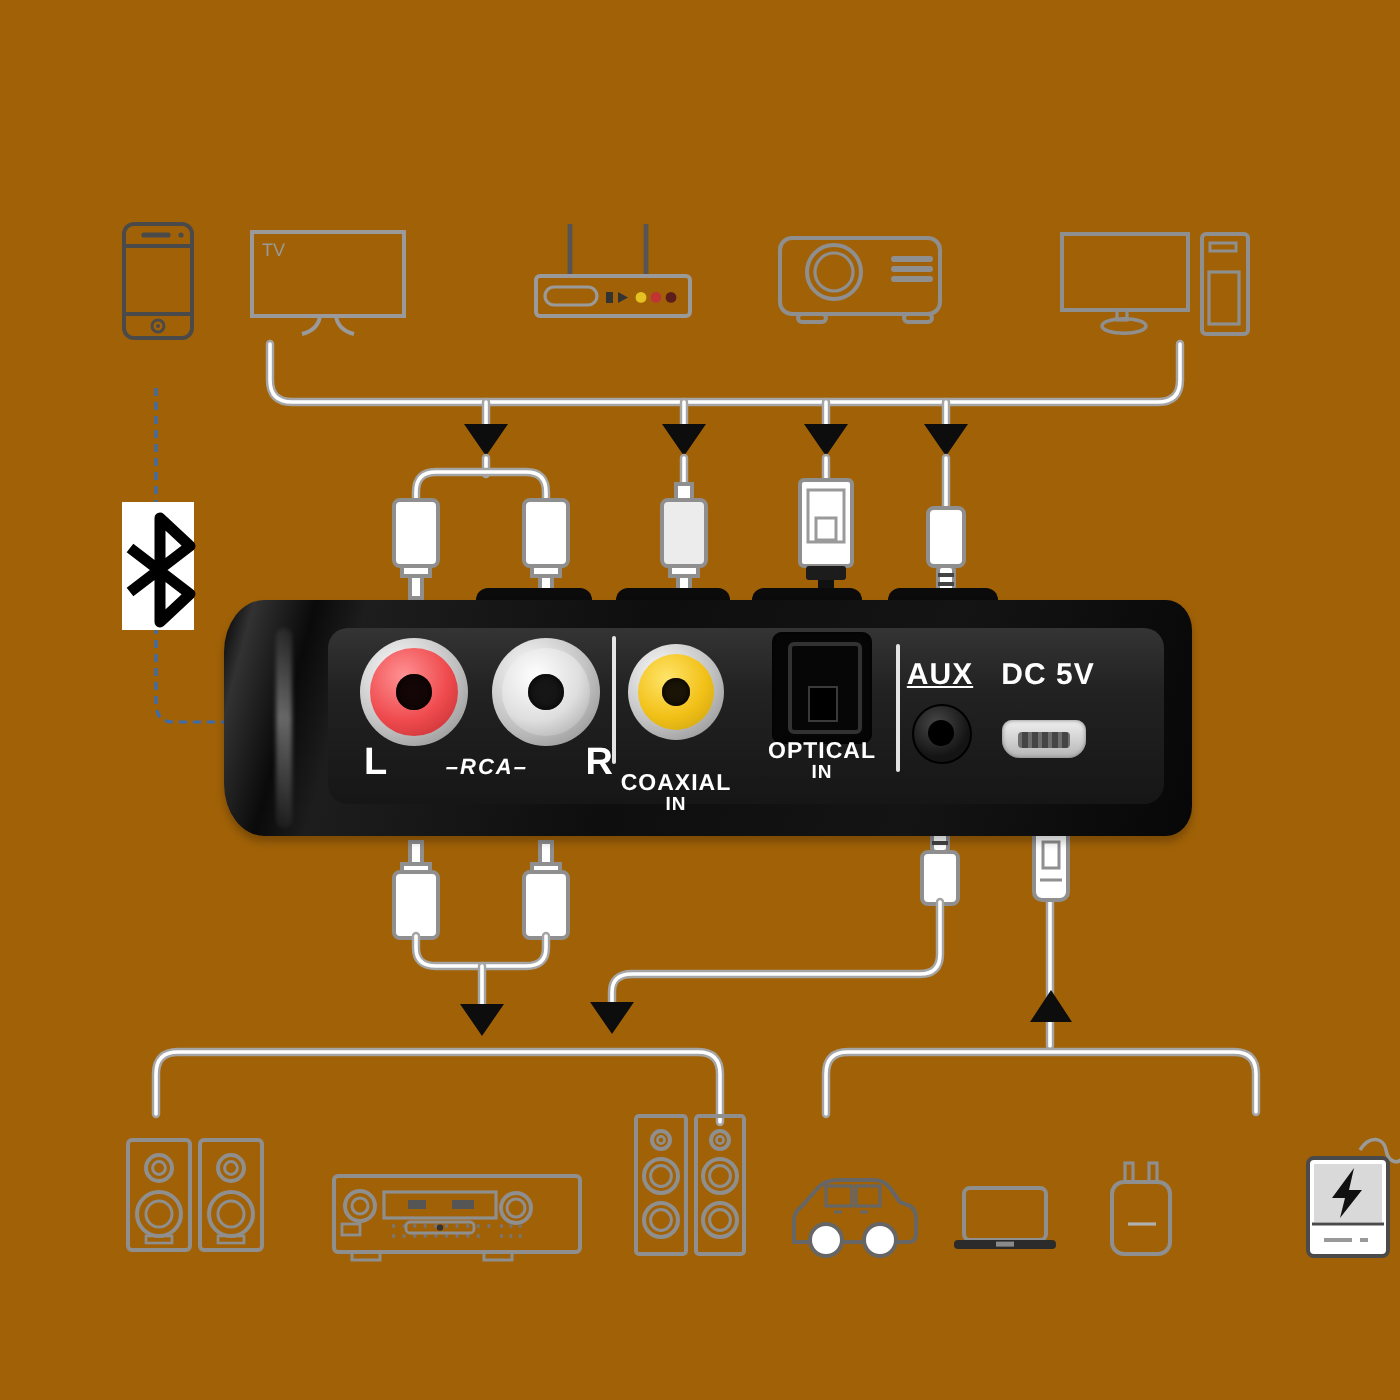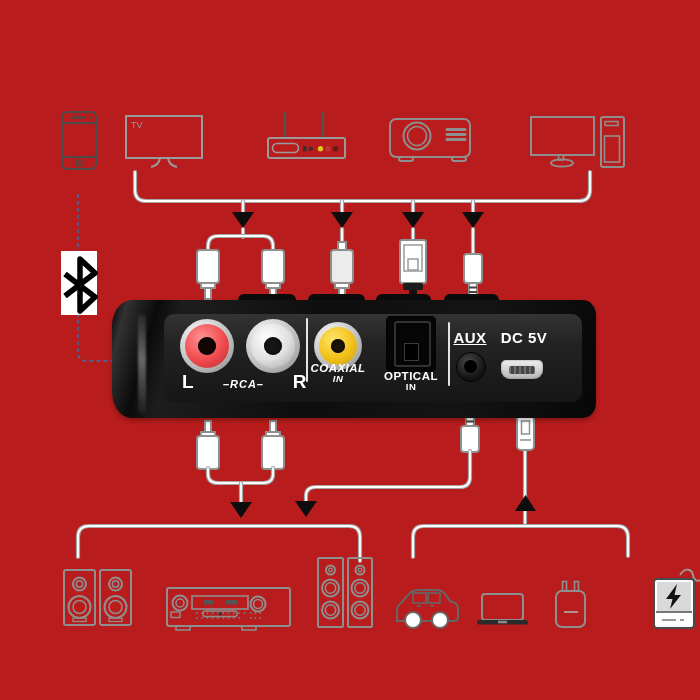"TV" .stage { background: #b91c1c -> #a16207 }
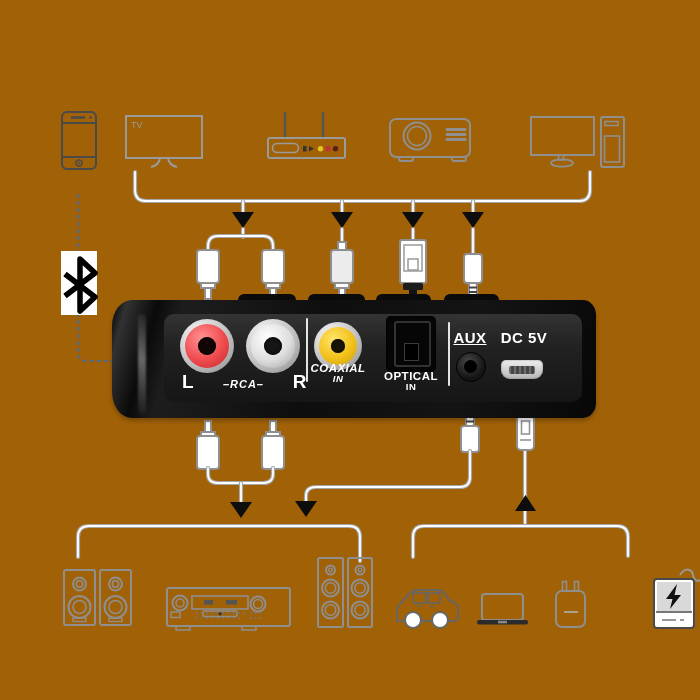"COAXIAL" div.dlabel { font-style: italic -> none; top: 68px -> 92px }
